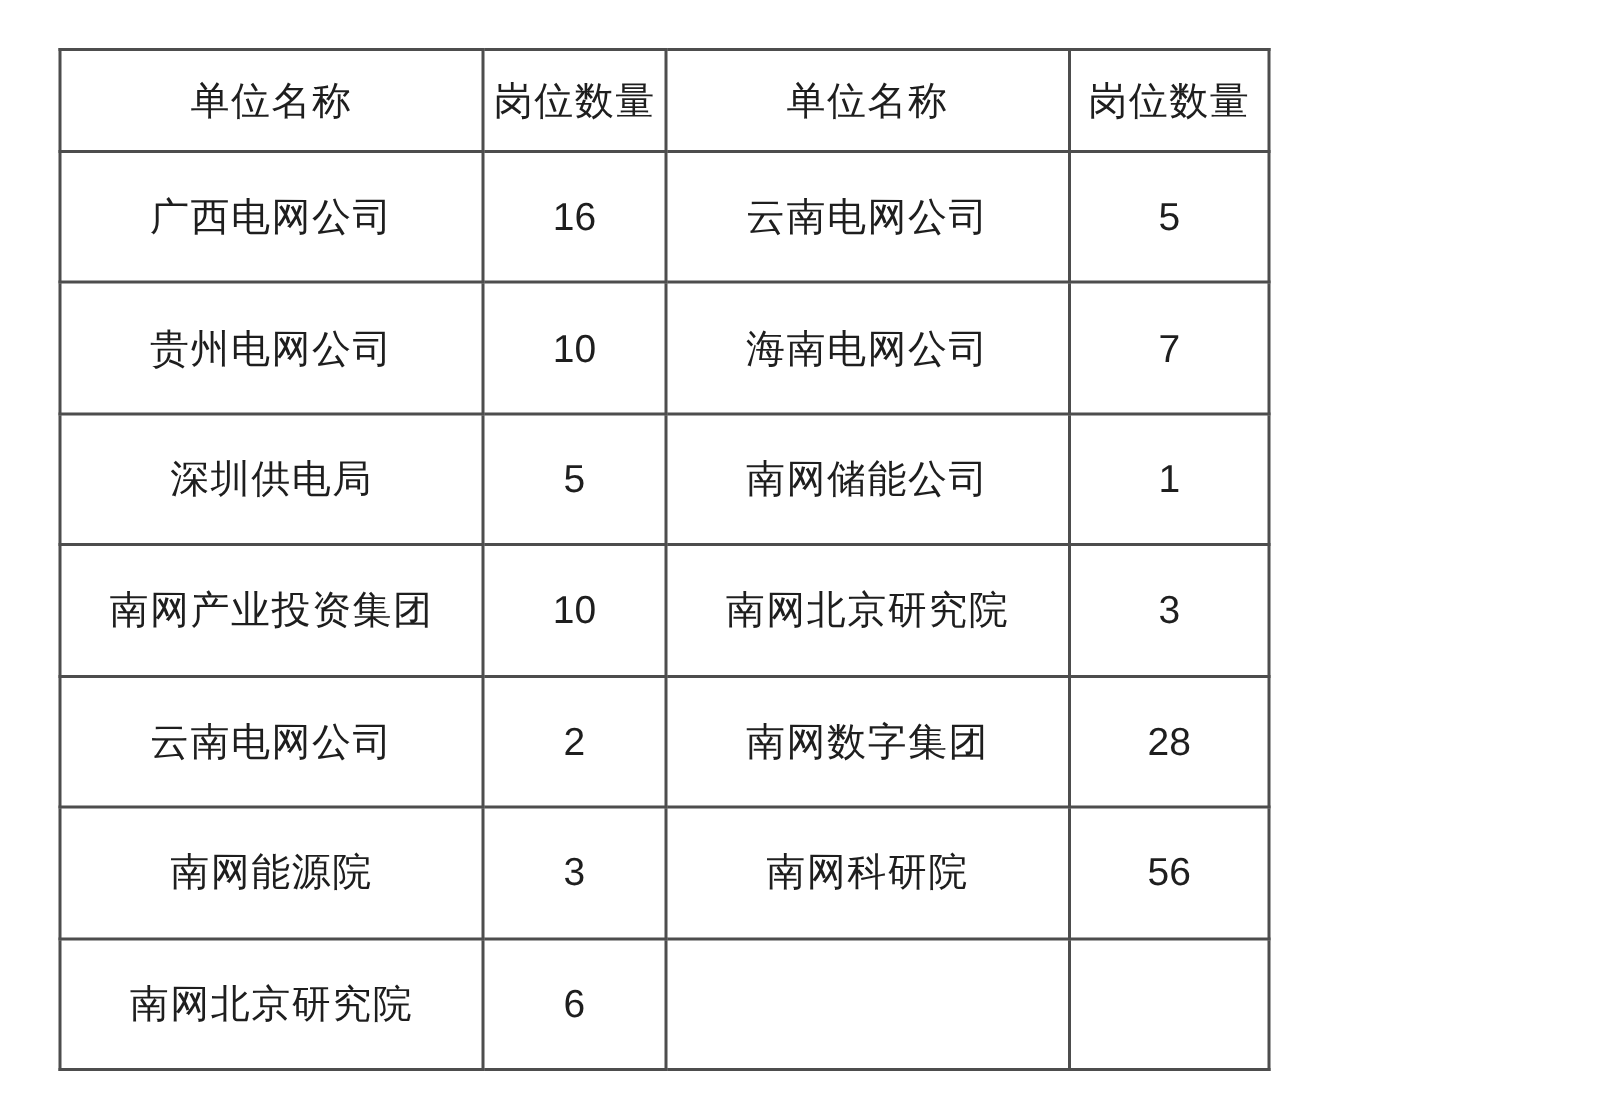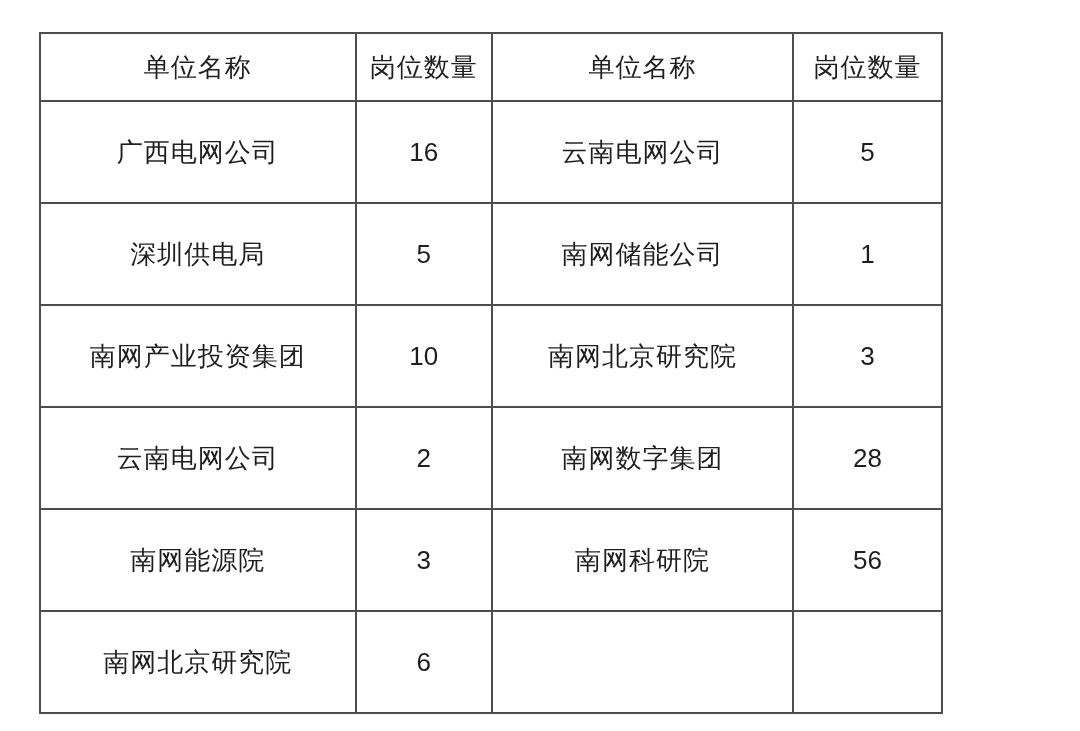"单位名称" table.recruit-table { width: 904px -> 808px }
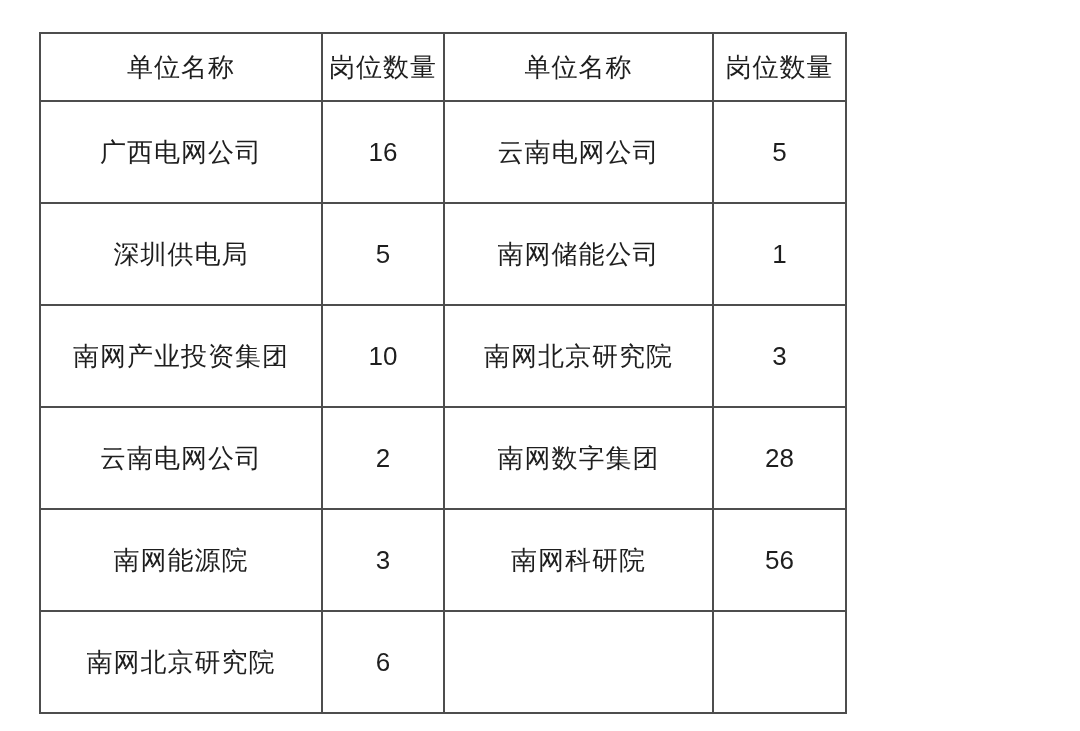"贵州电网公司" tr { html: none -> <tr> <td>贵州电网公司</td> <td>10</td> <td>海南电网公司</td> <td>7</td> </tr> }
